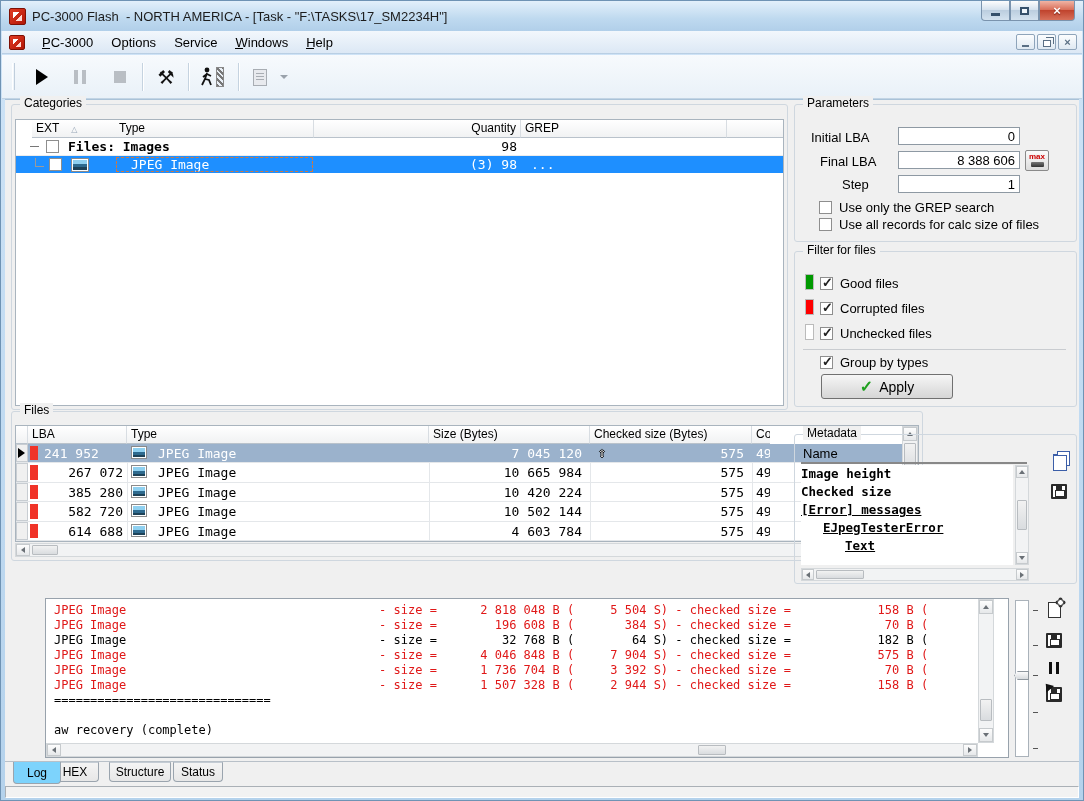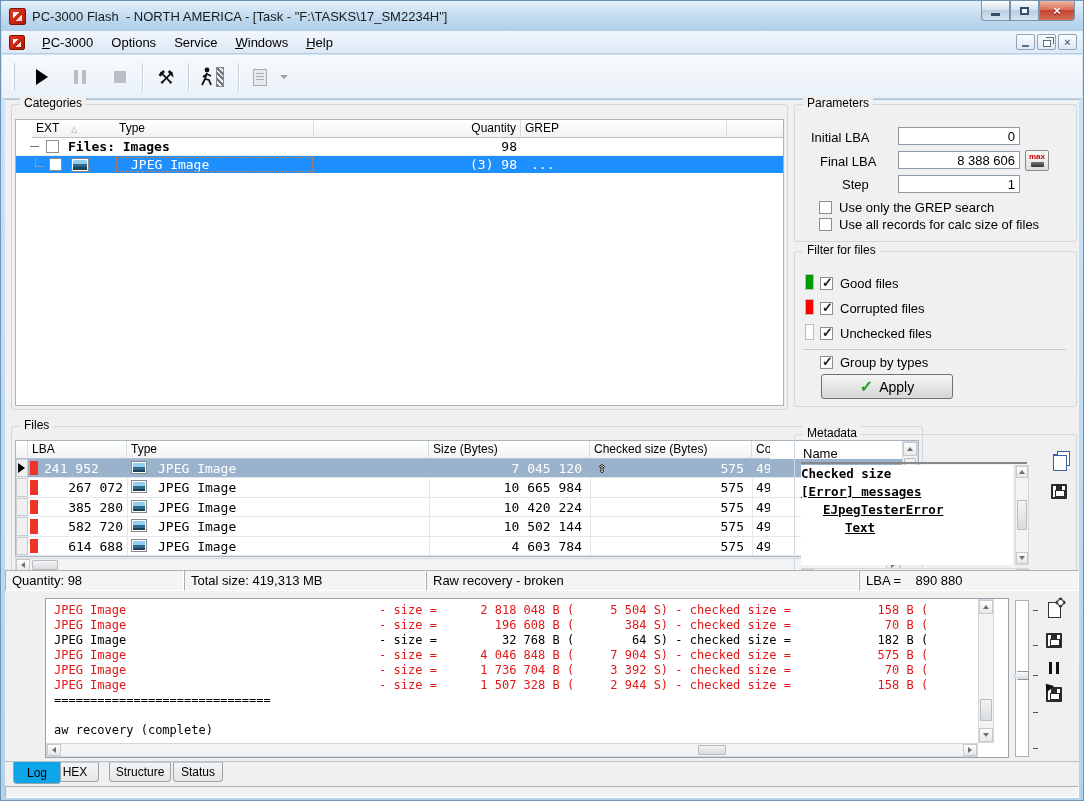"Files" div.grp { top: 326px -> 311px }
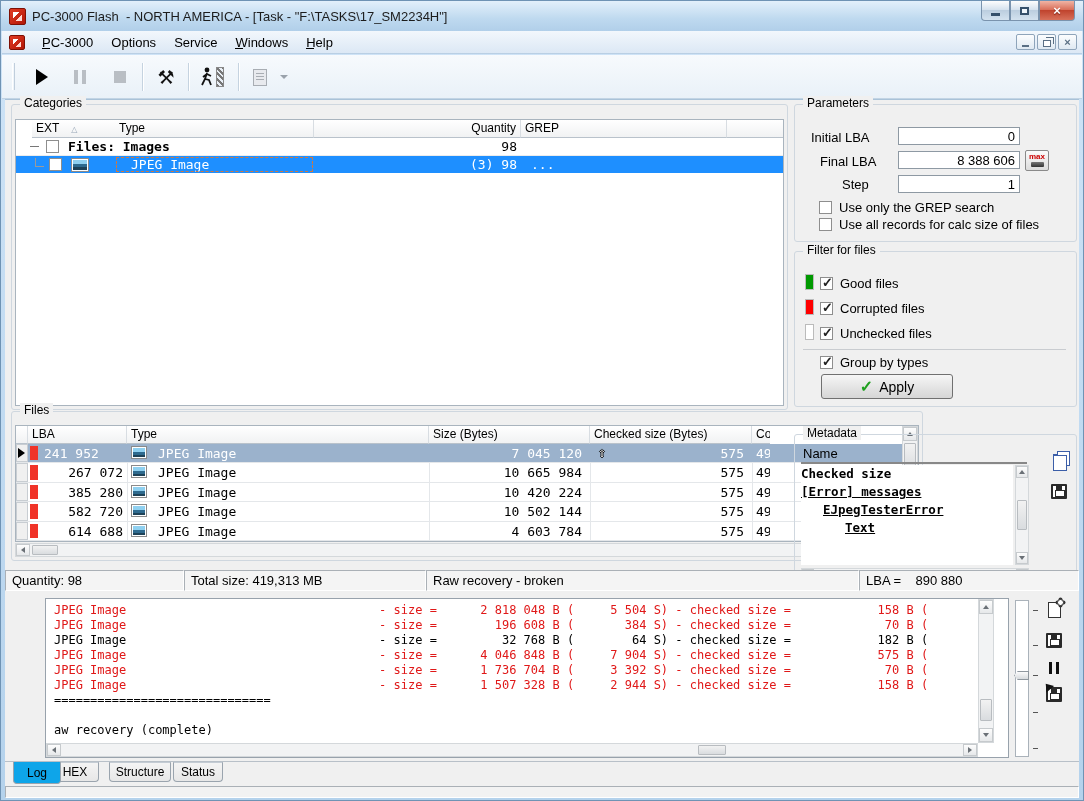"Image height" div.meta-item { html: none -> <div>Image height</div> }
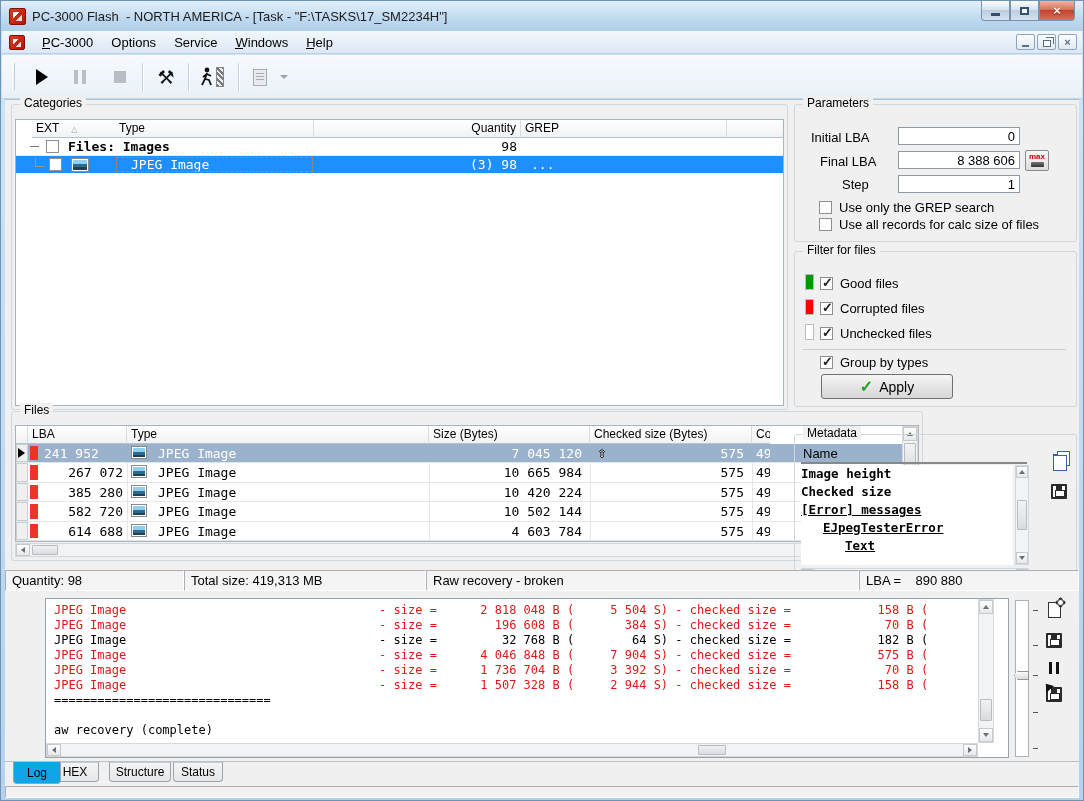"Quantity: 98" div { html: <div> <div>Quantity: 98</div> <div>Total size: 419,313 MB</div> <div>Raw recovery - broken</div> <div>LBA = 890 880</div> </div> -> none }
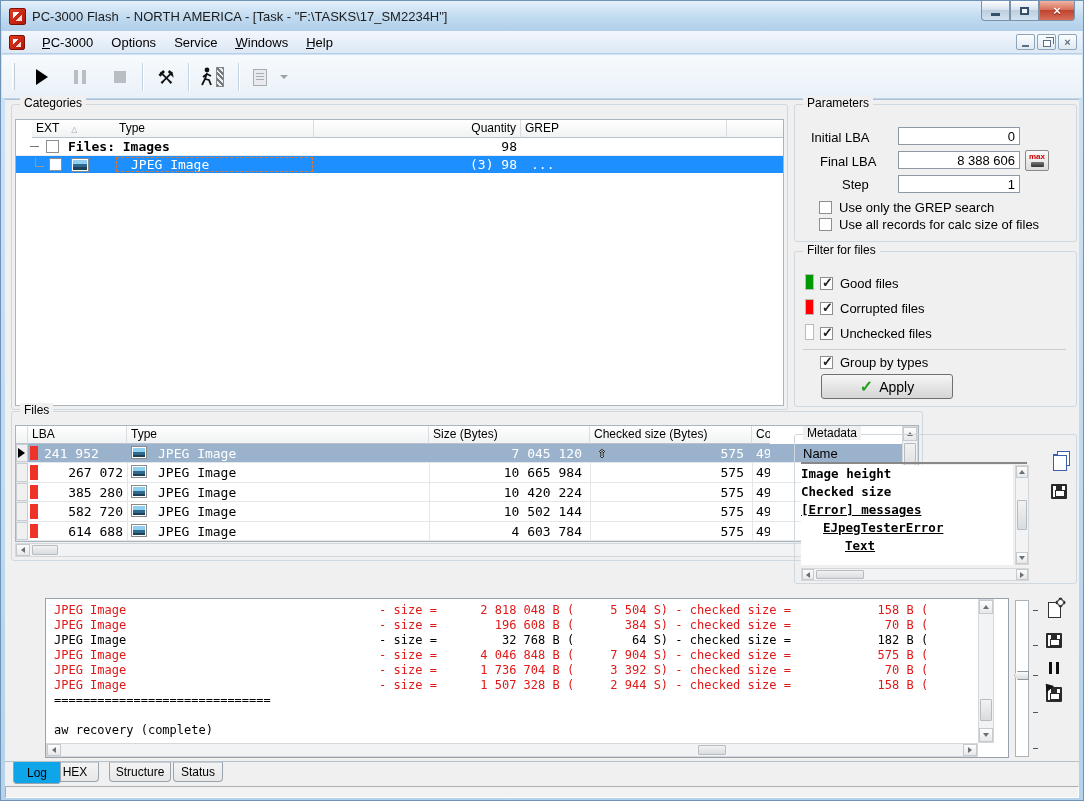"Log" .tab.active { background: #0ea5e9 -> #7dd3fc }
